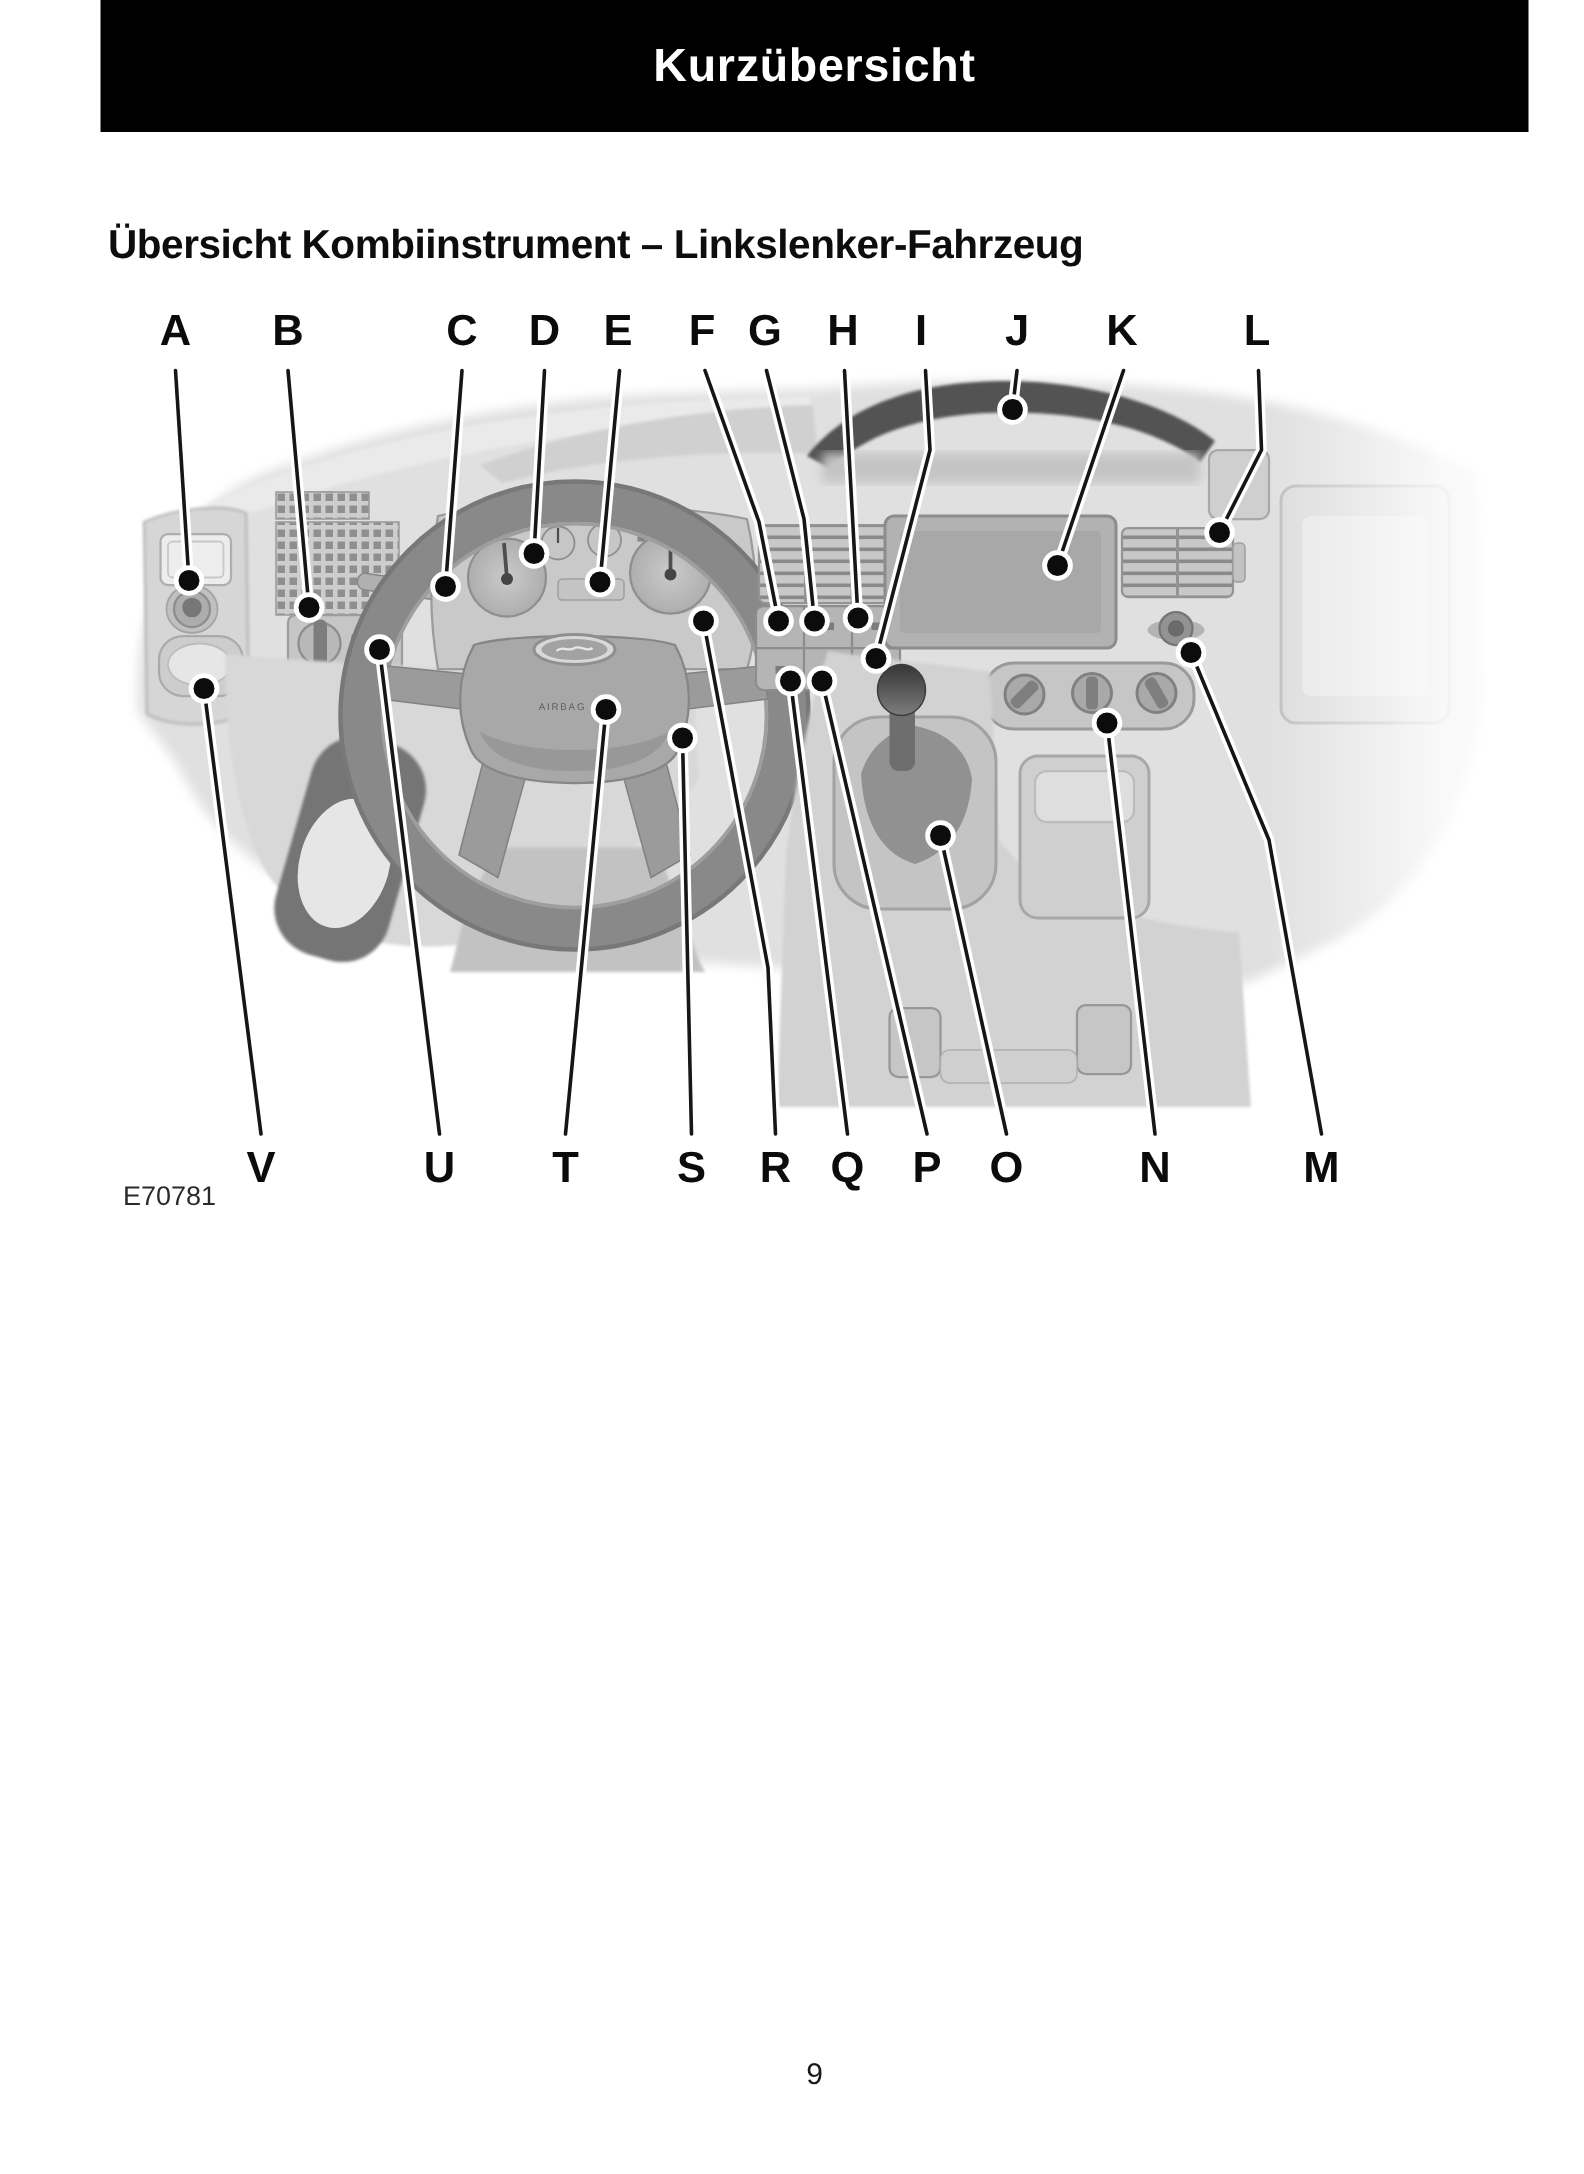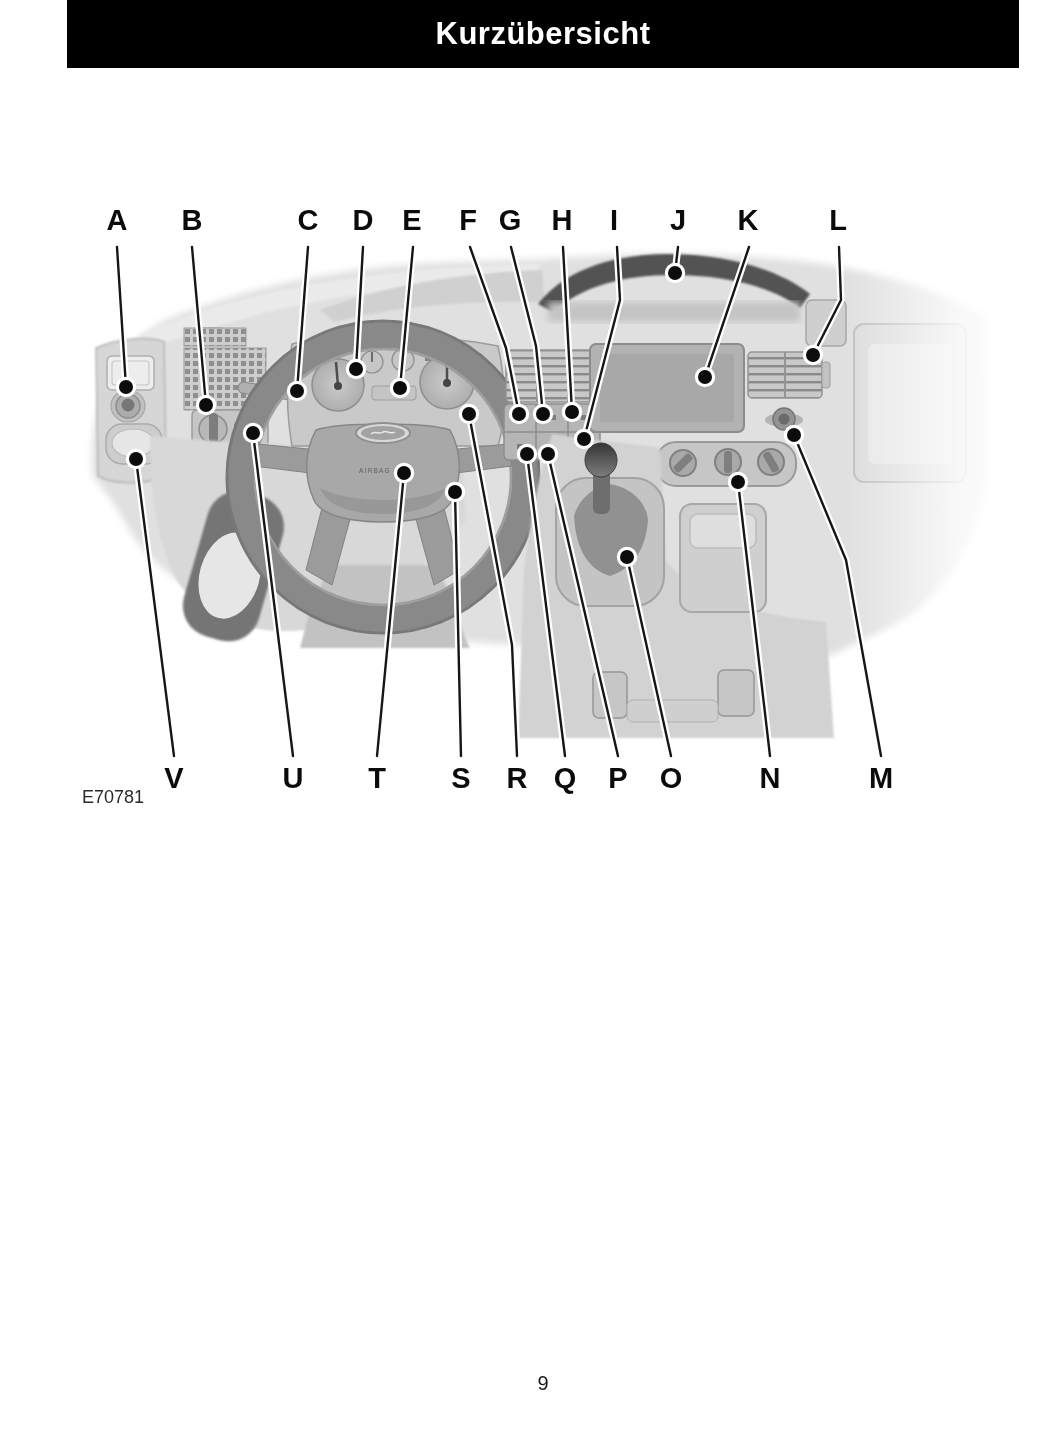"Kurzübersicht" .header-bar { height: 68px -> 88px }
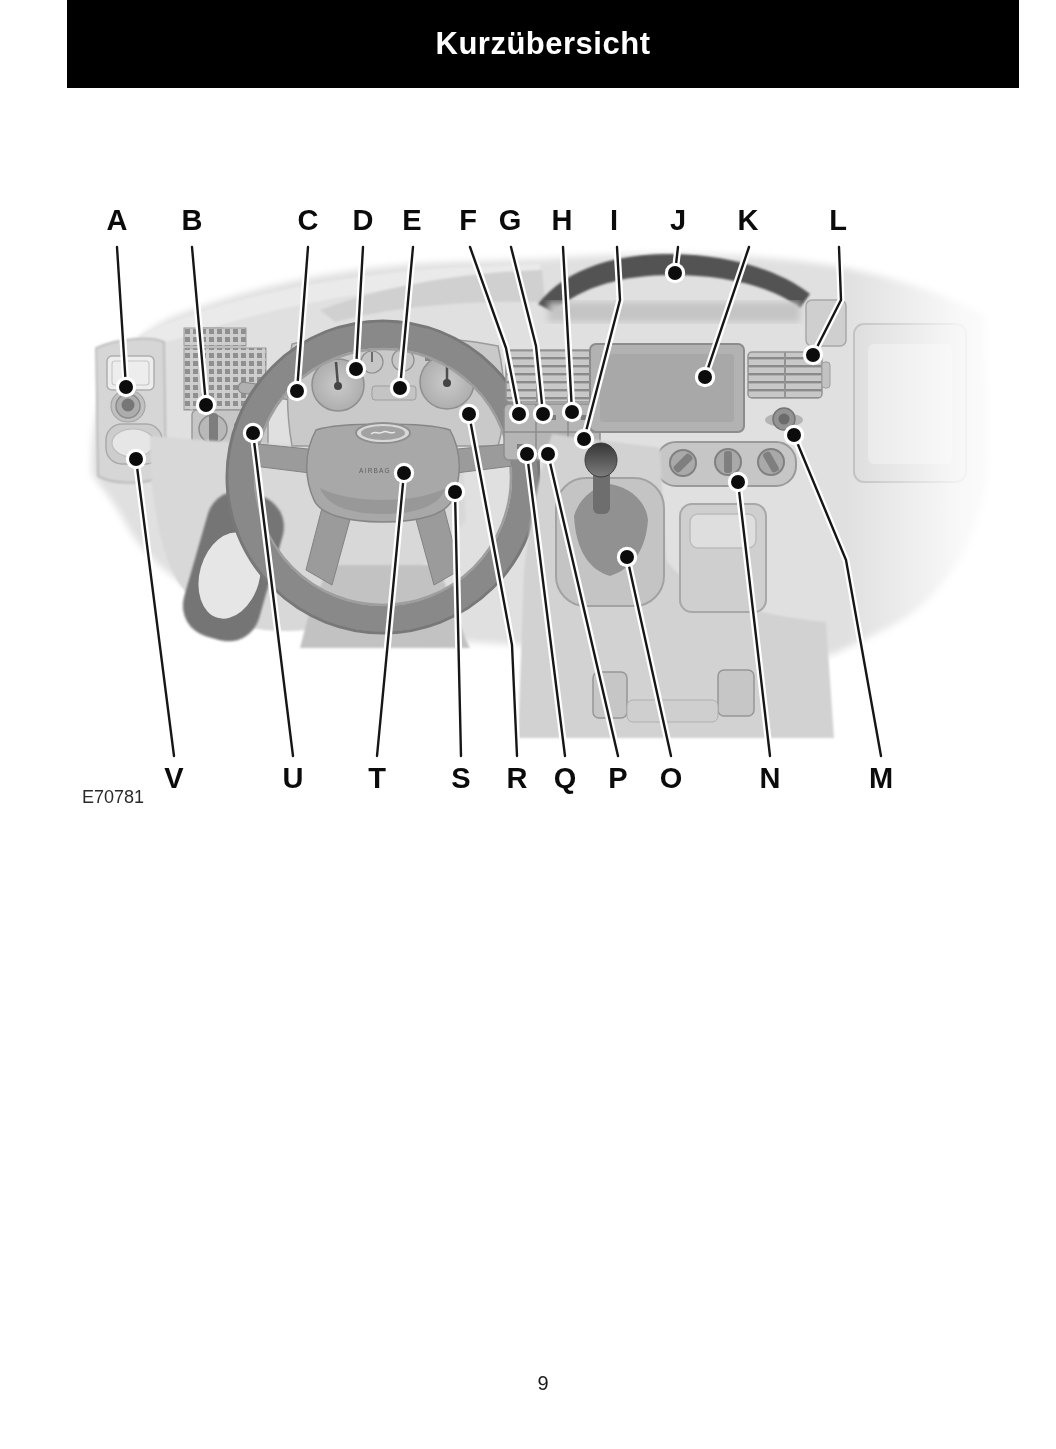"Übersicht Kombiinstrument –" div.section-heading { html: none -> <div>Übersicht Kombiinstrument – Linkslenker-Fahrzeug</div> }
